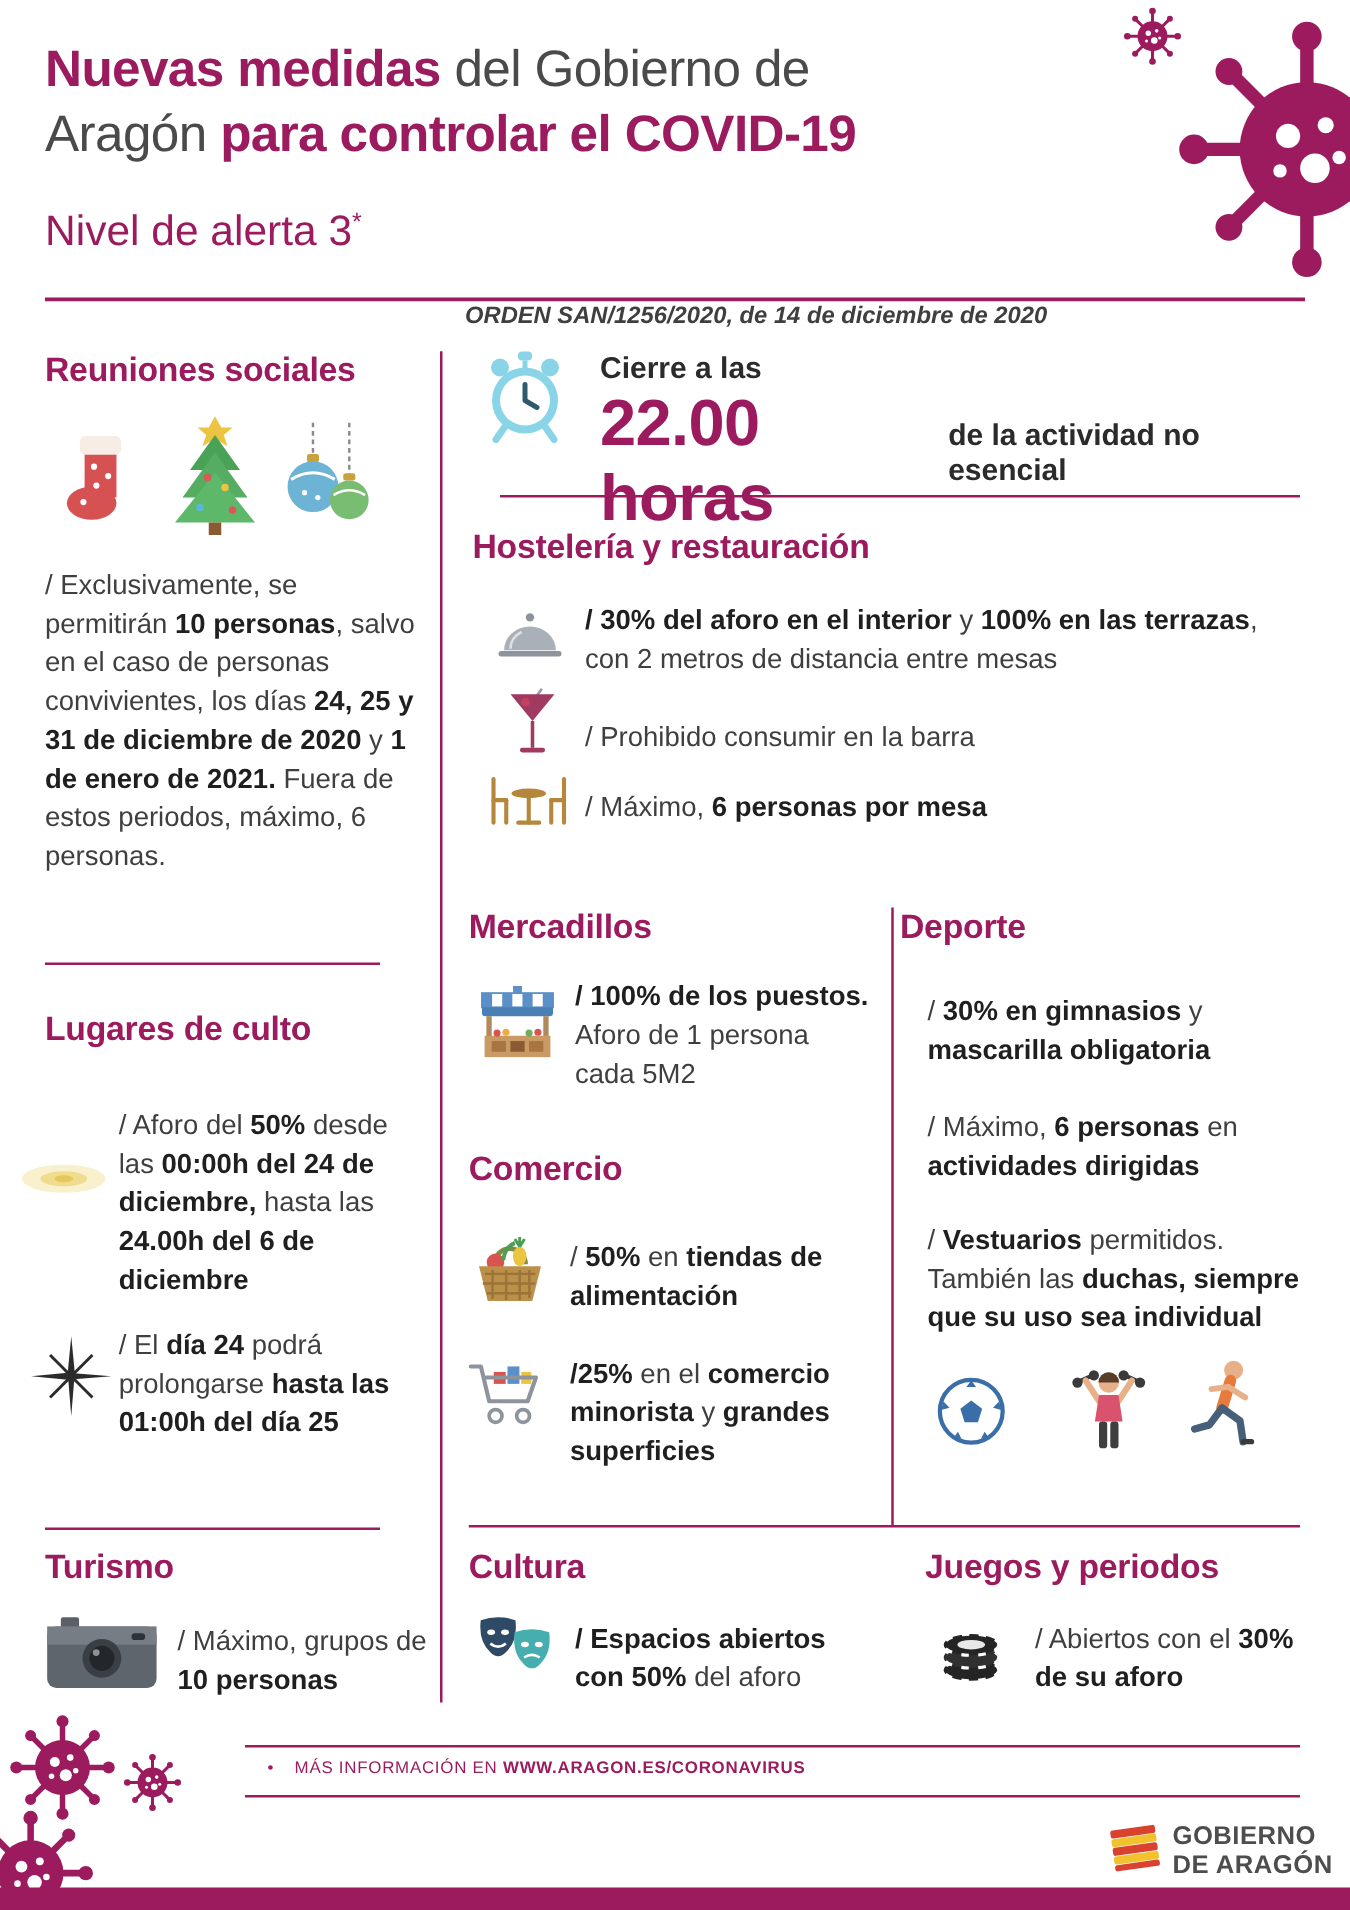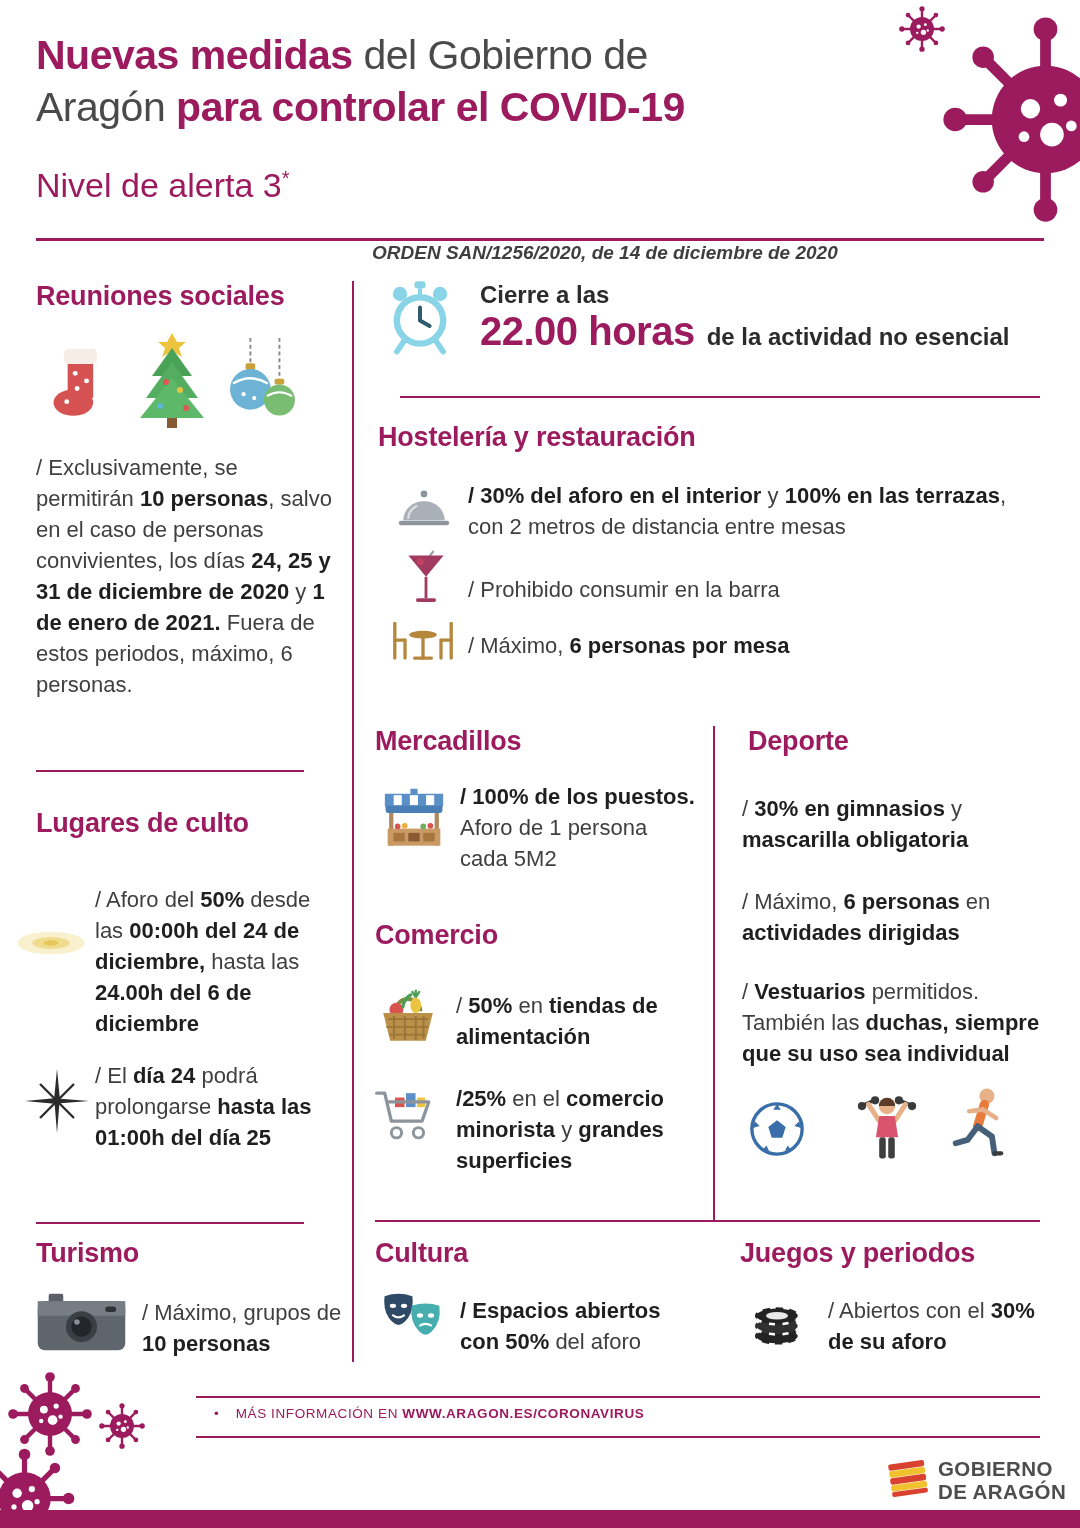"22.00 horas" .closure-time { font-size: 40px -> 52px }
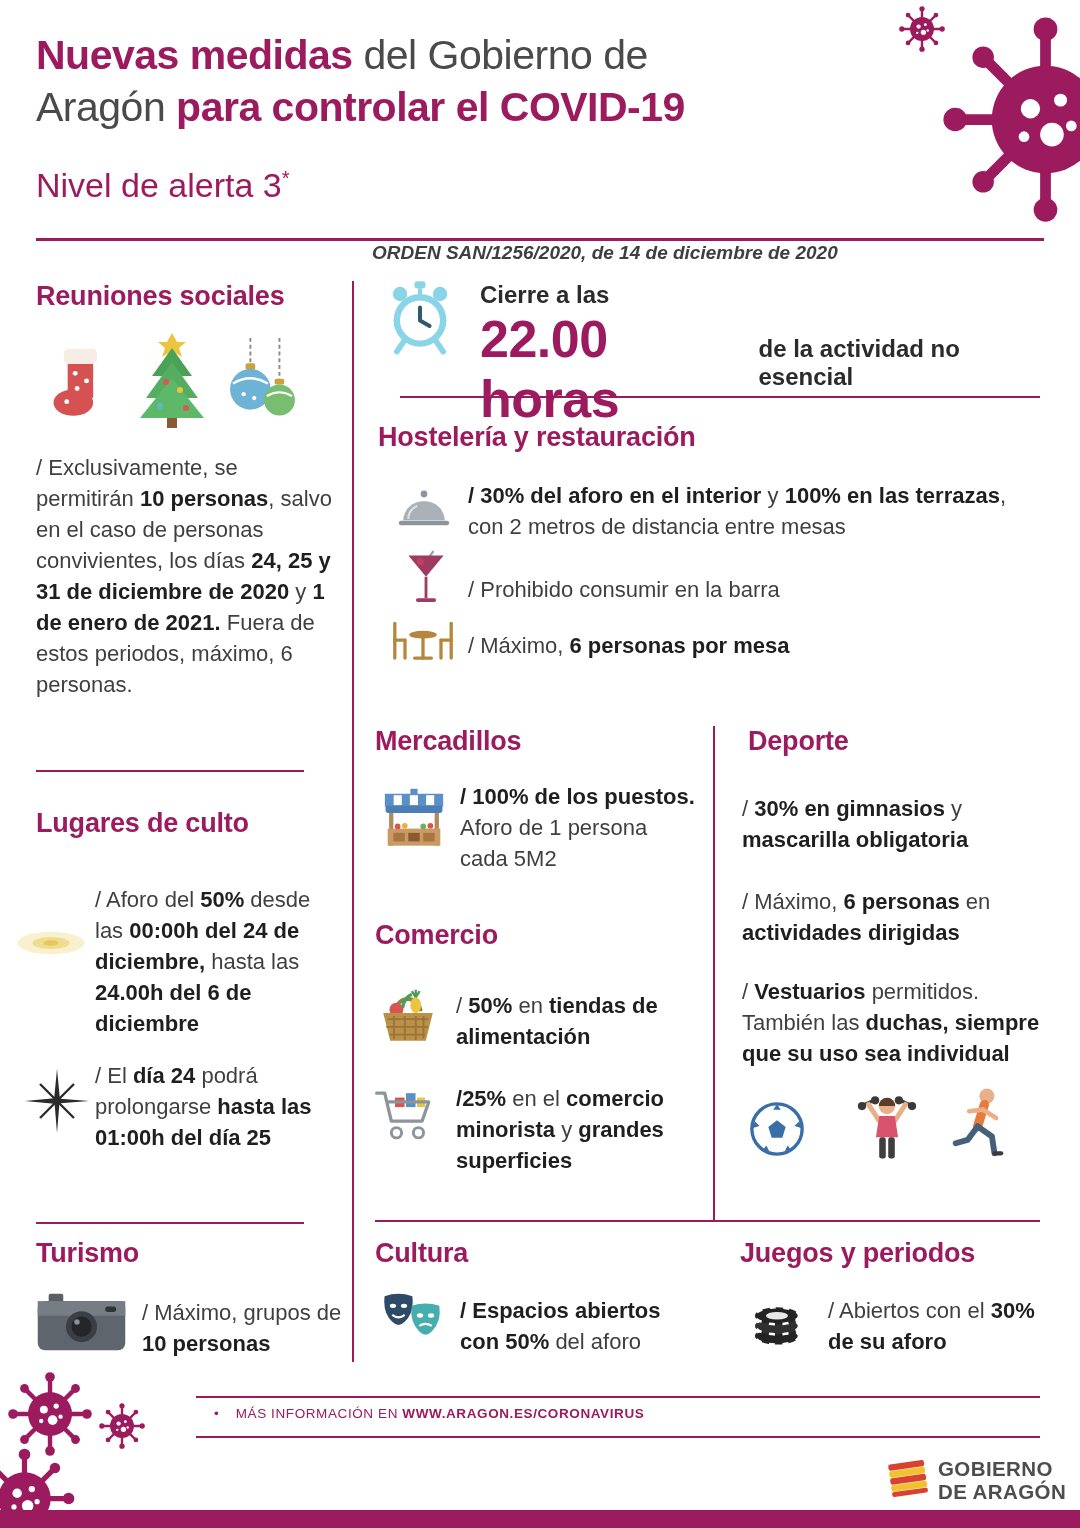"Deporte" div.abs { left: 748px -> 720px }
